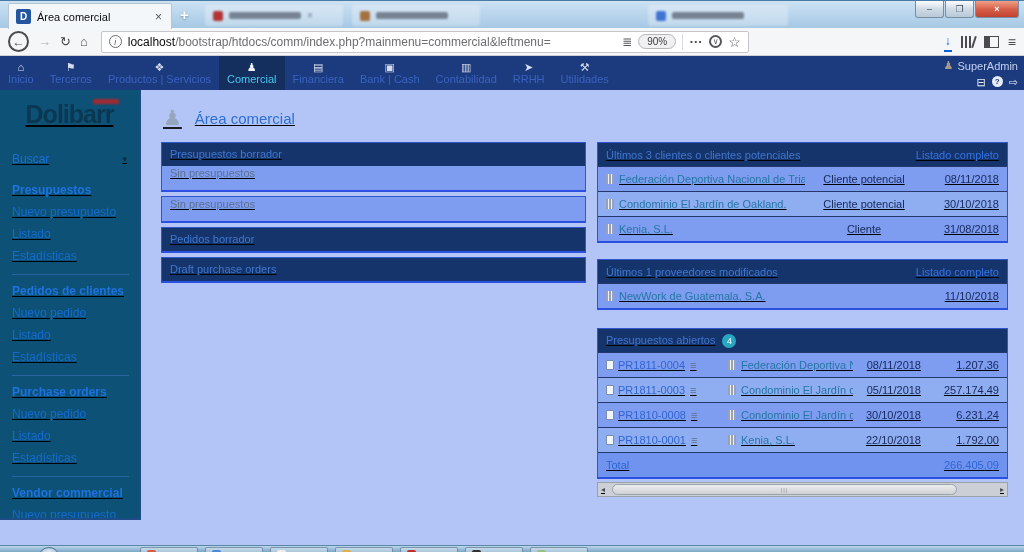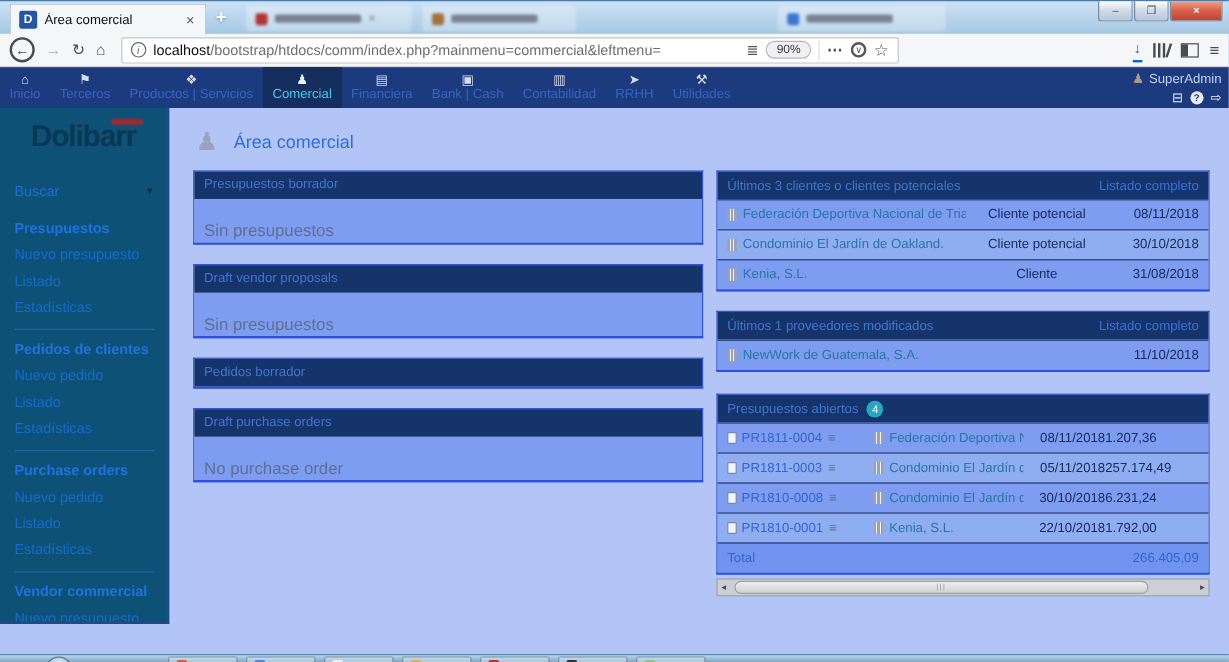"Dolibarr" .main { text-decoration: none -> underline }
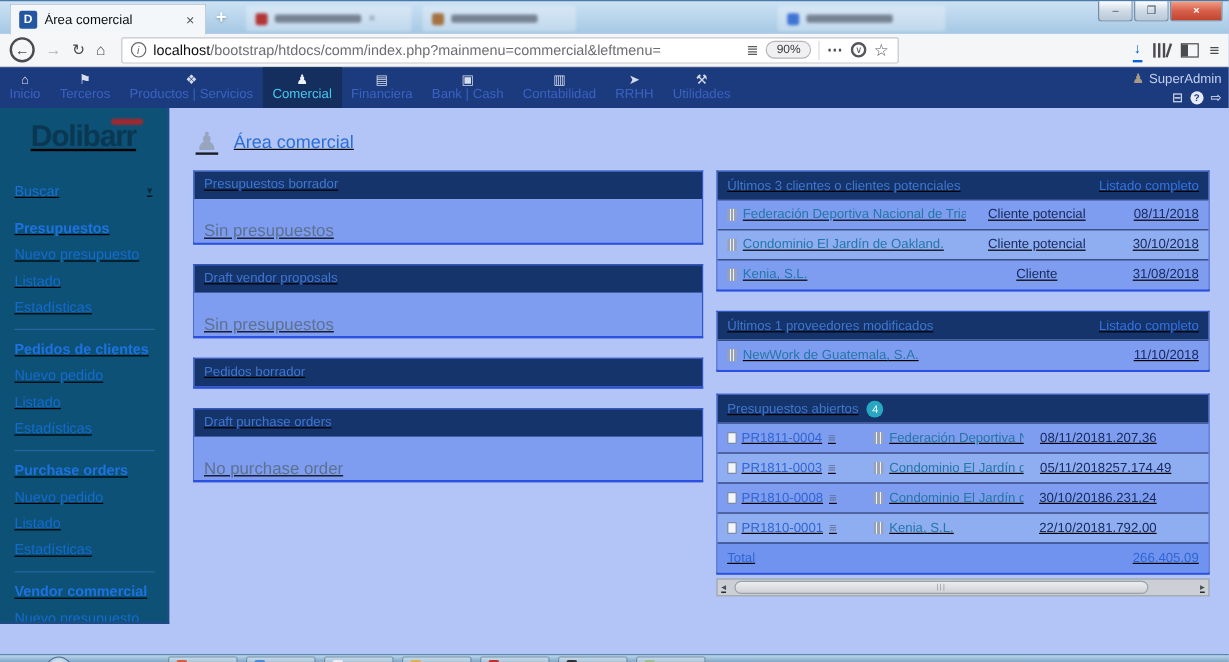"Presupuestos borrador" .box { margin-bottom: 16px -> 4px }
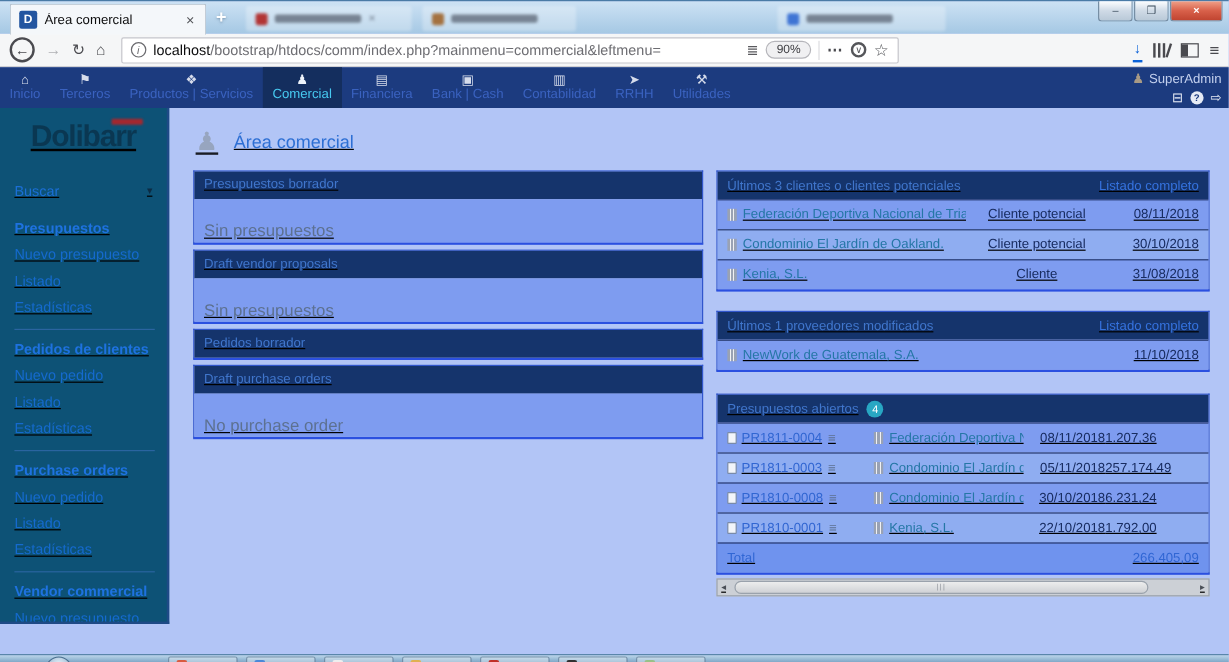"Sin presupuestos" .box-row { font-size: 14px -> 11px; padding: 18px 8px -> 1px 8px }
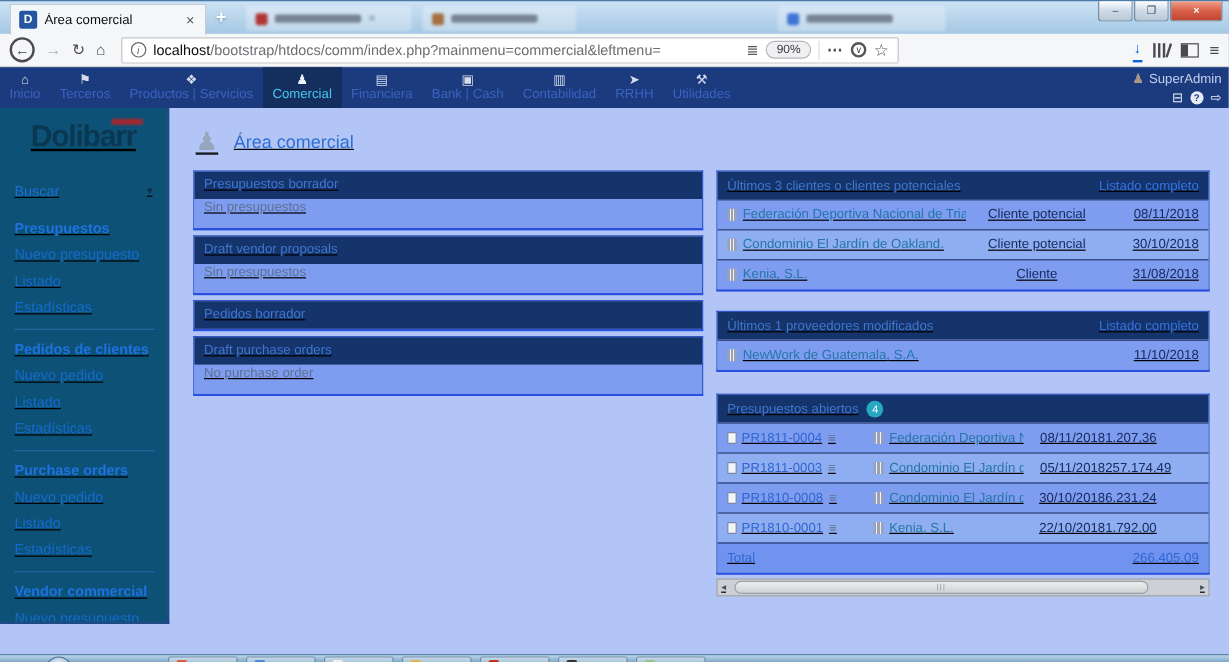"Draft vendor proposals" div.box-header { html: <div>Draft vendor proposals</div> -> none }
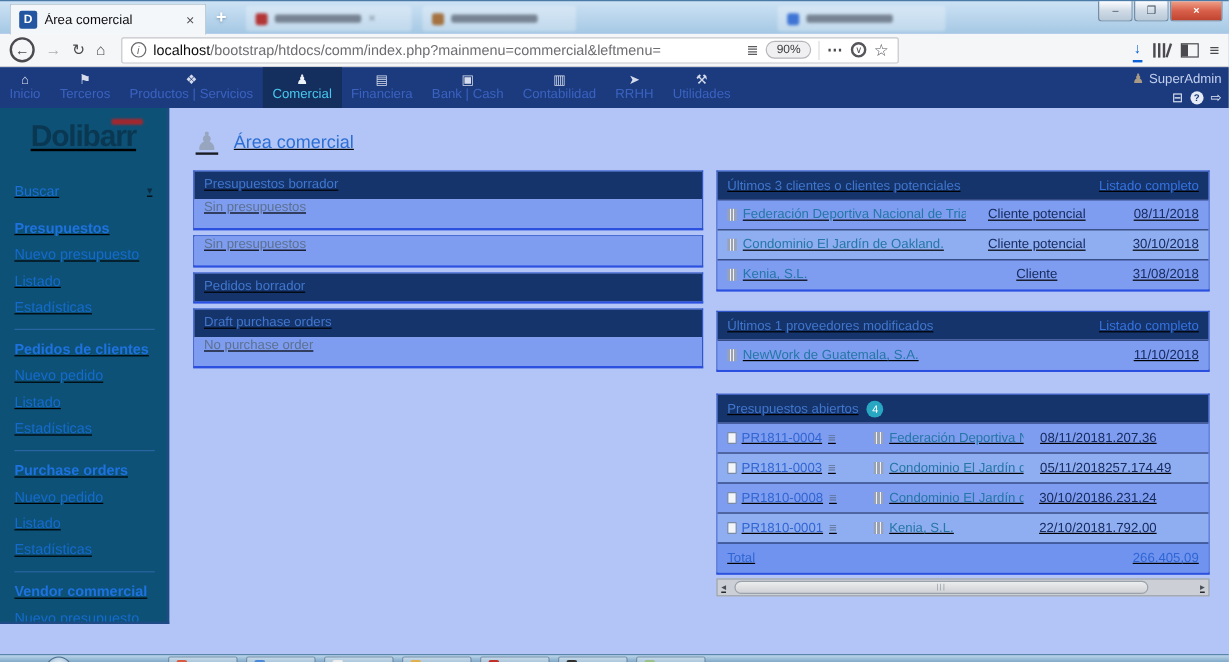"No purchase order" div.box-row { html: <div>No purchase order</div> -> none }
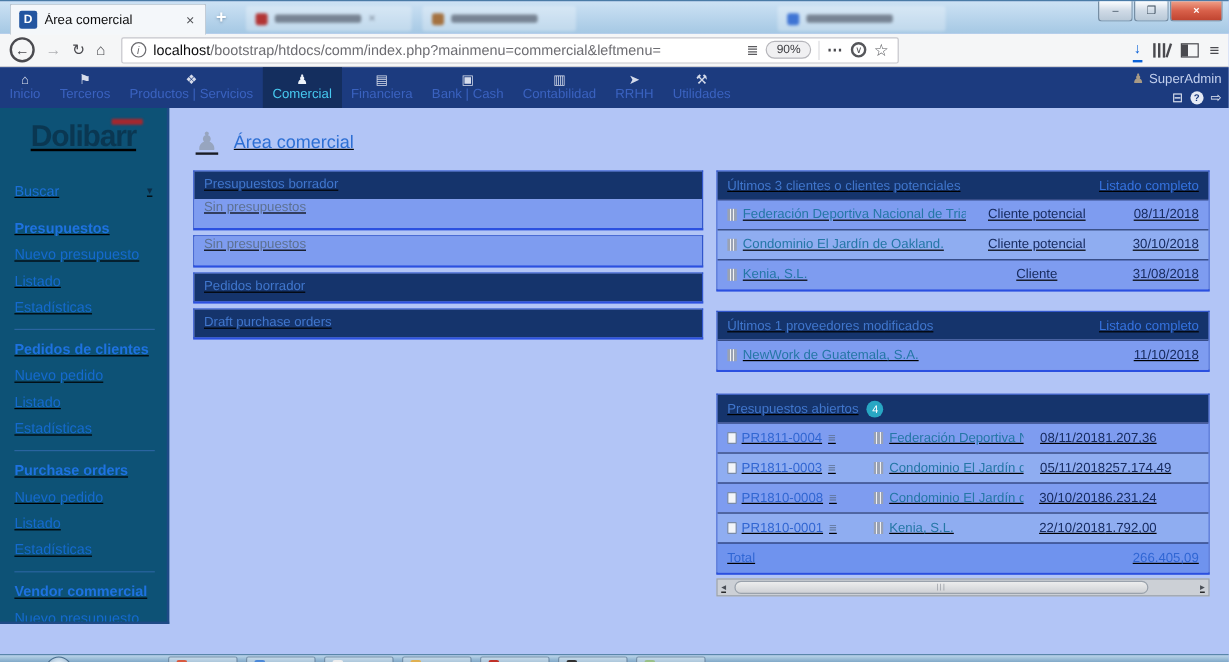"1.207,36" .c-amt { text-align: none -> right }
